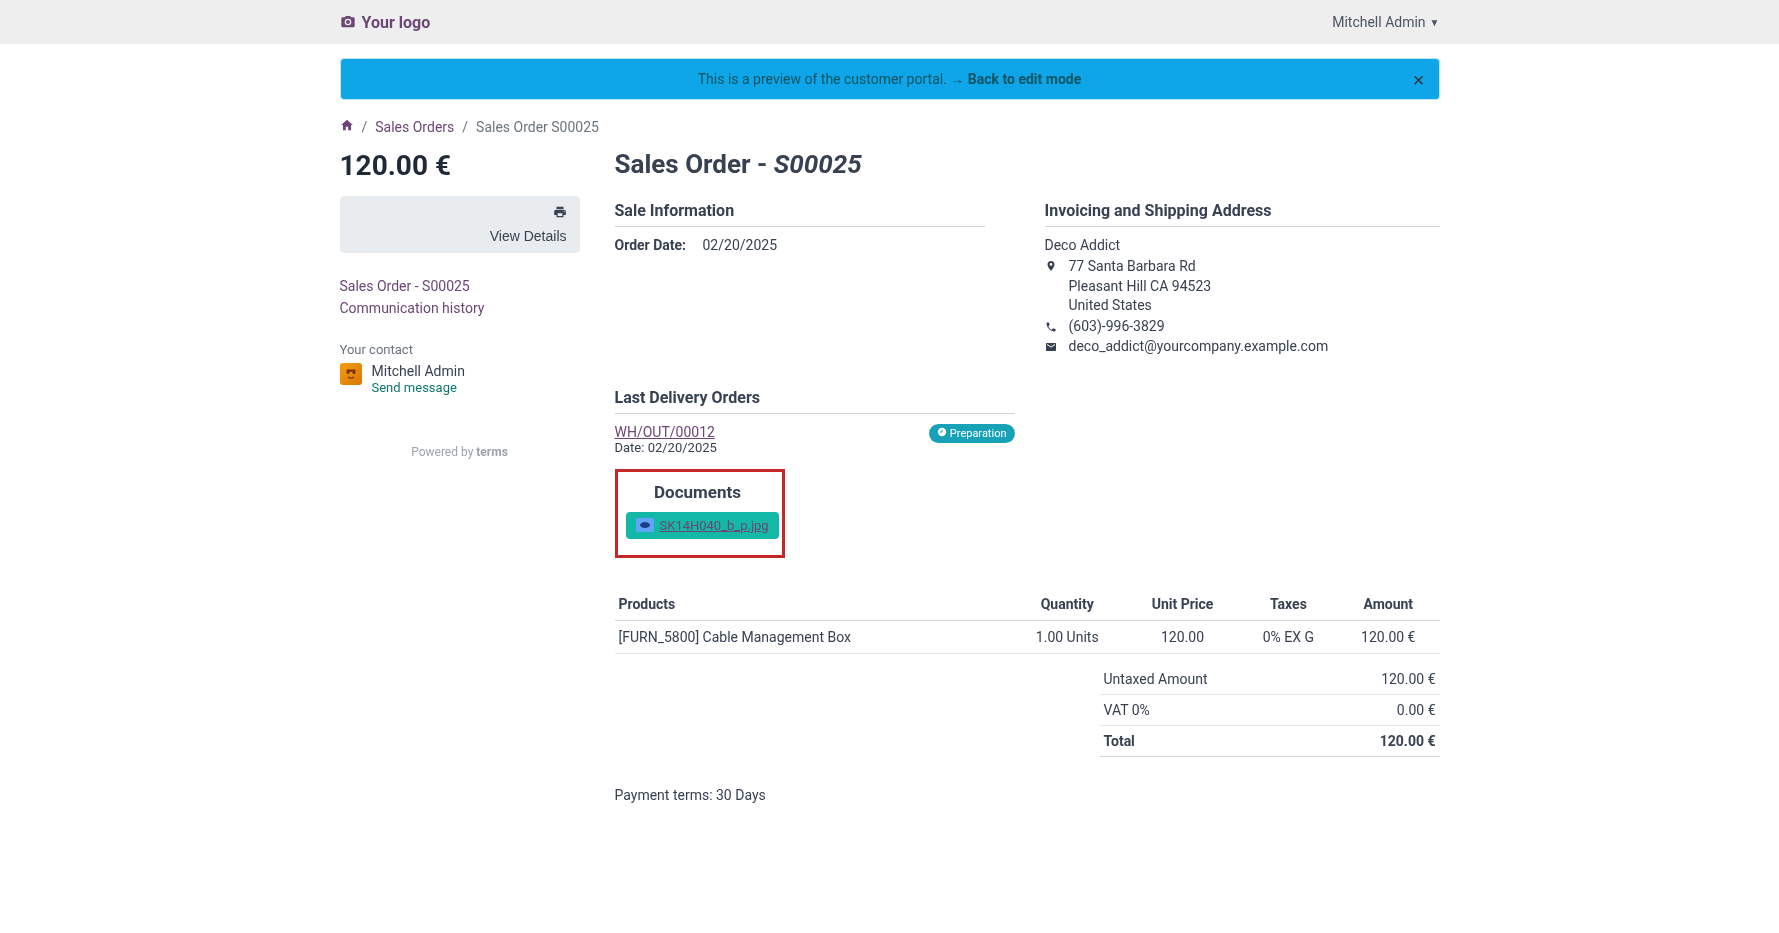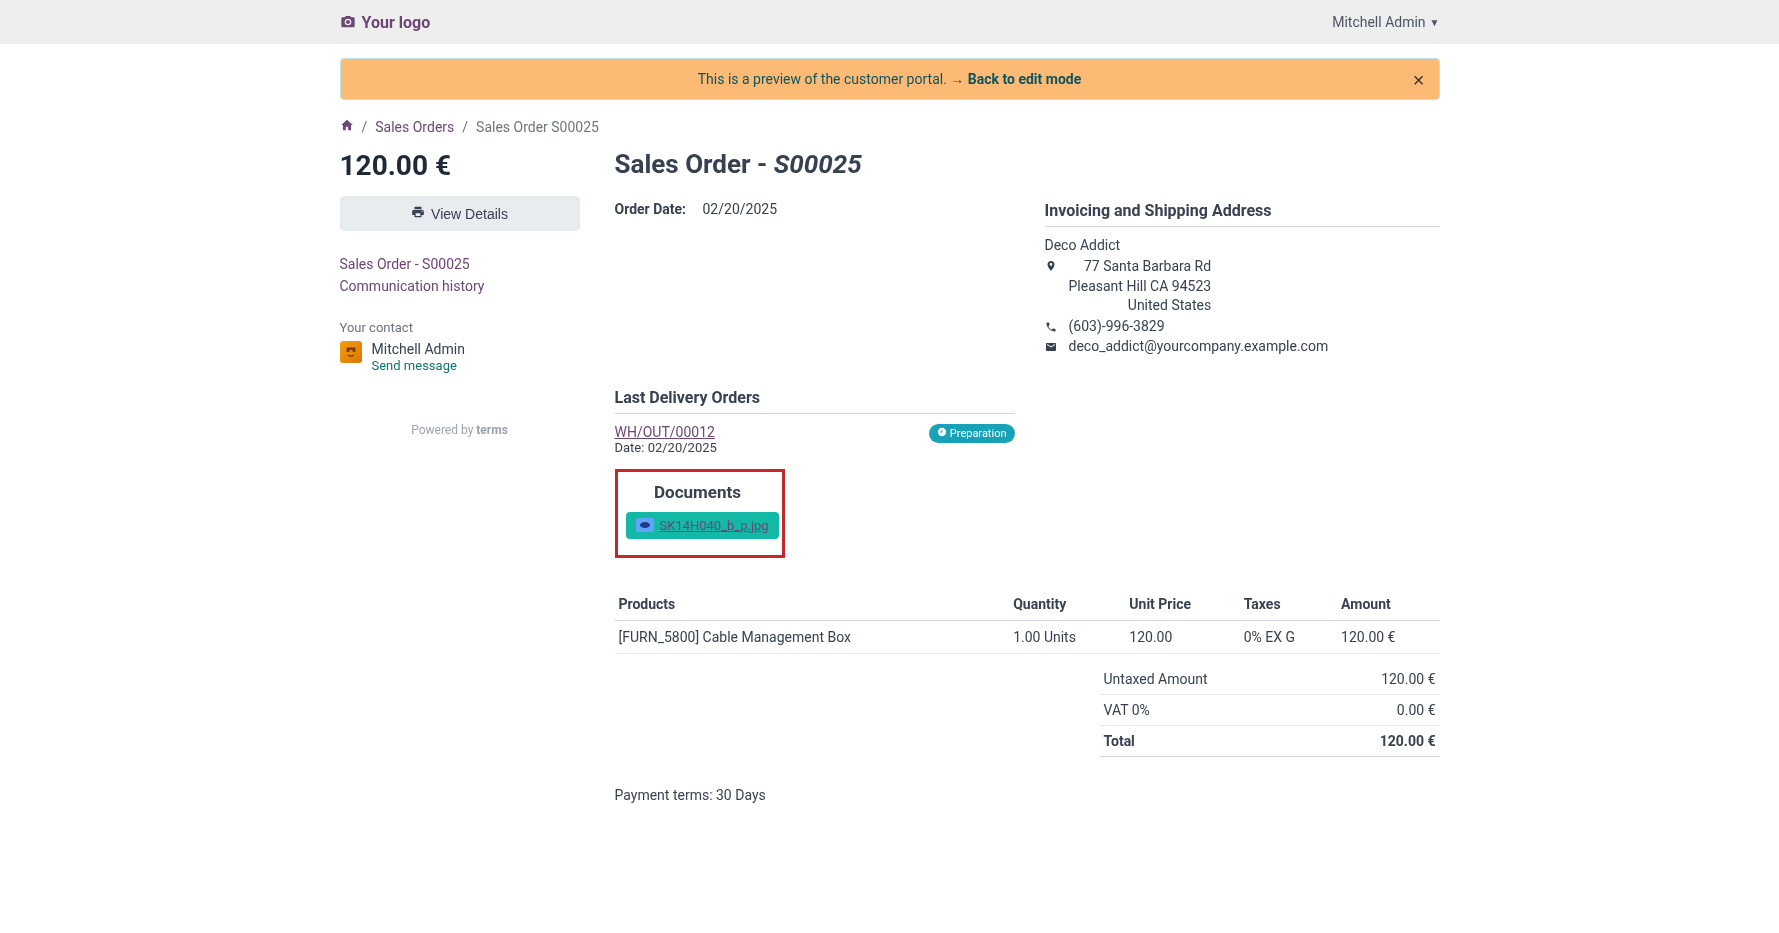"This is a preview of" .alert { background: #fdba74 -> #0ea5e9 }
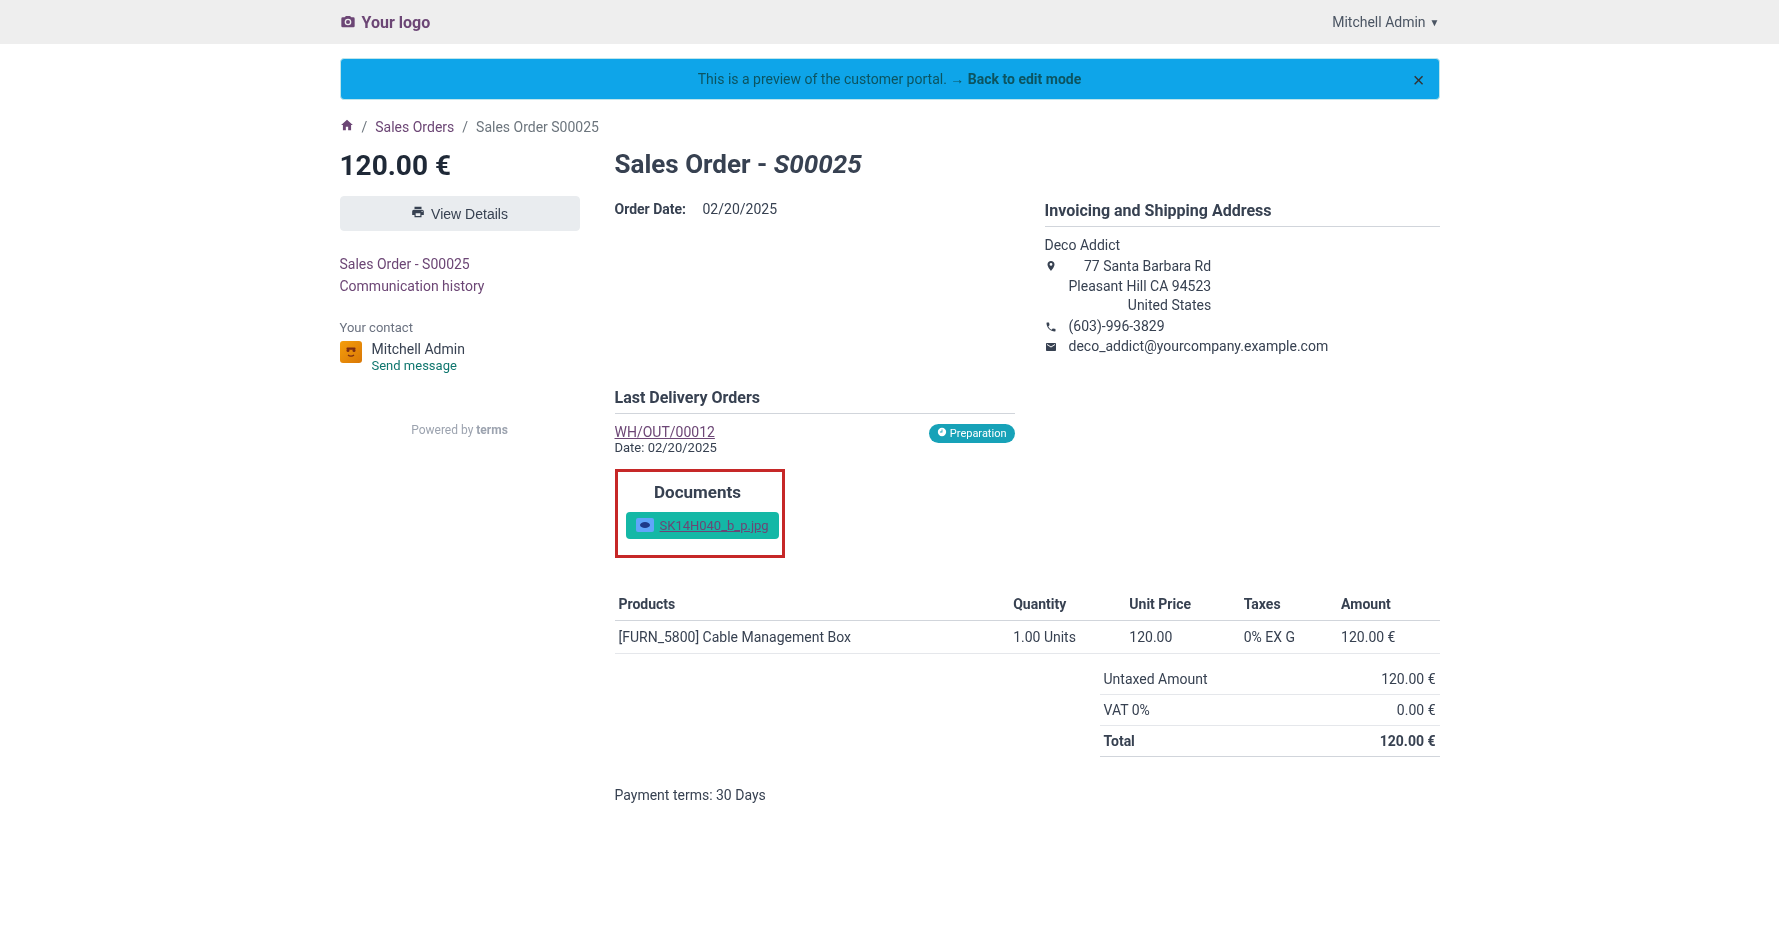"Sale Information" h4.section { html: none -> <h4>Sale Information</h4> }
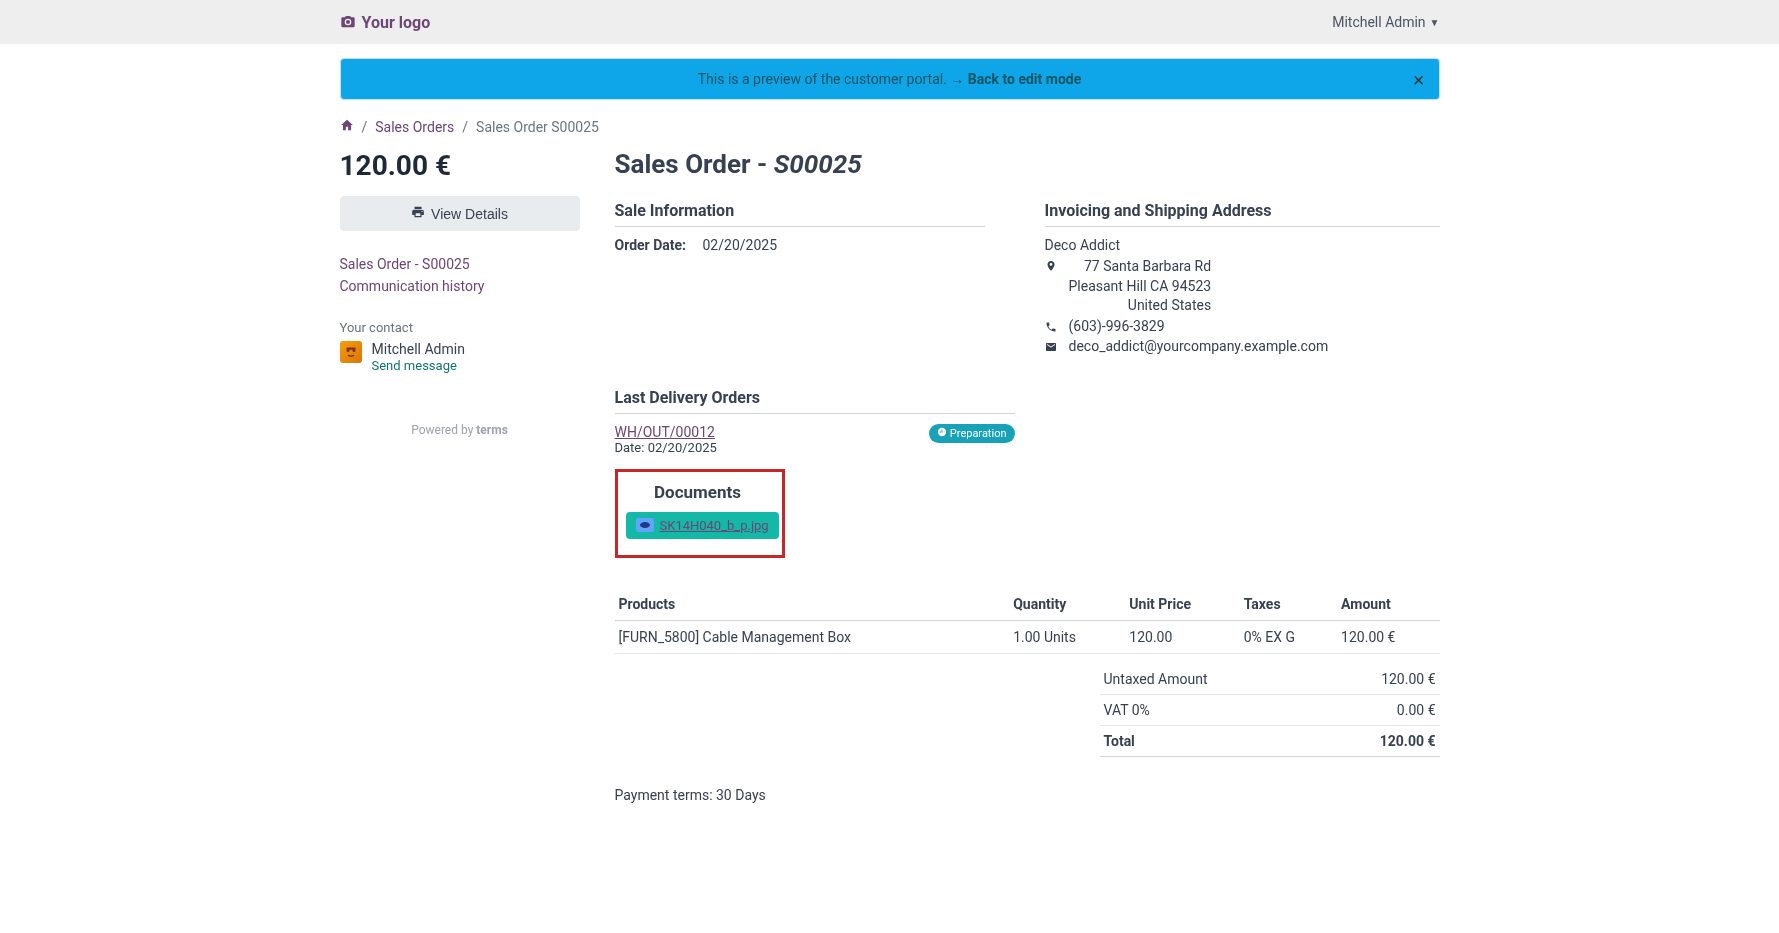"View Details" .btn { align-items: center -> flex-end; flex-direction: none -> column }
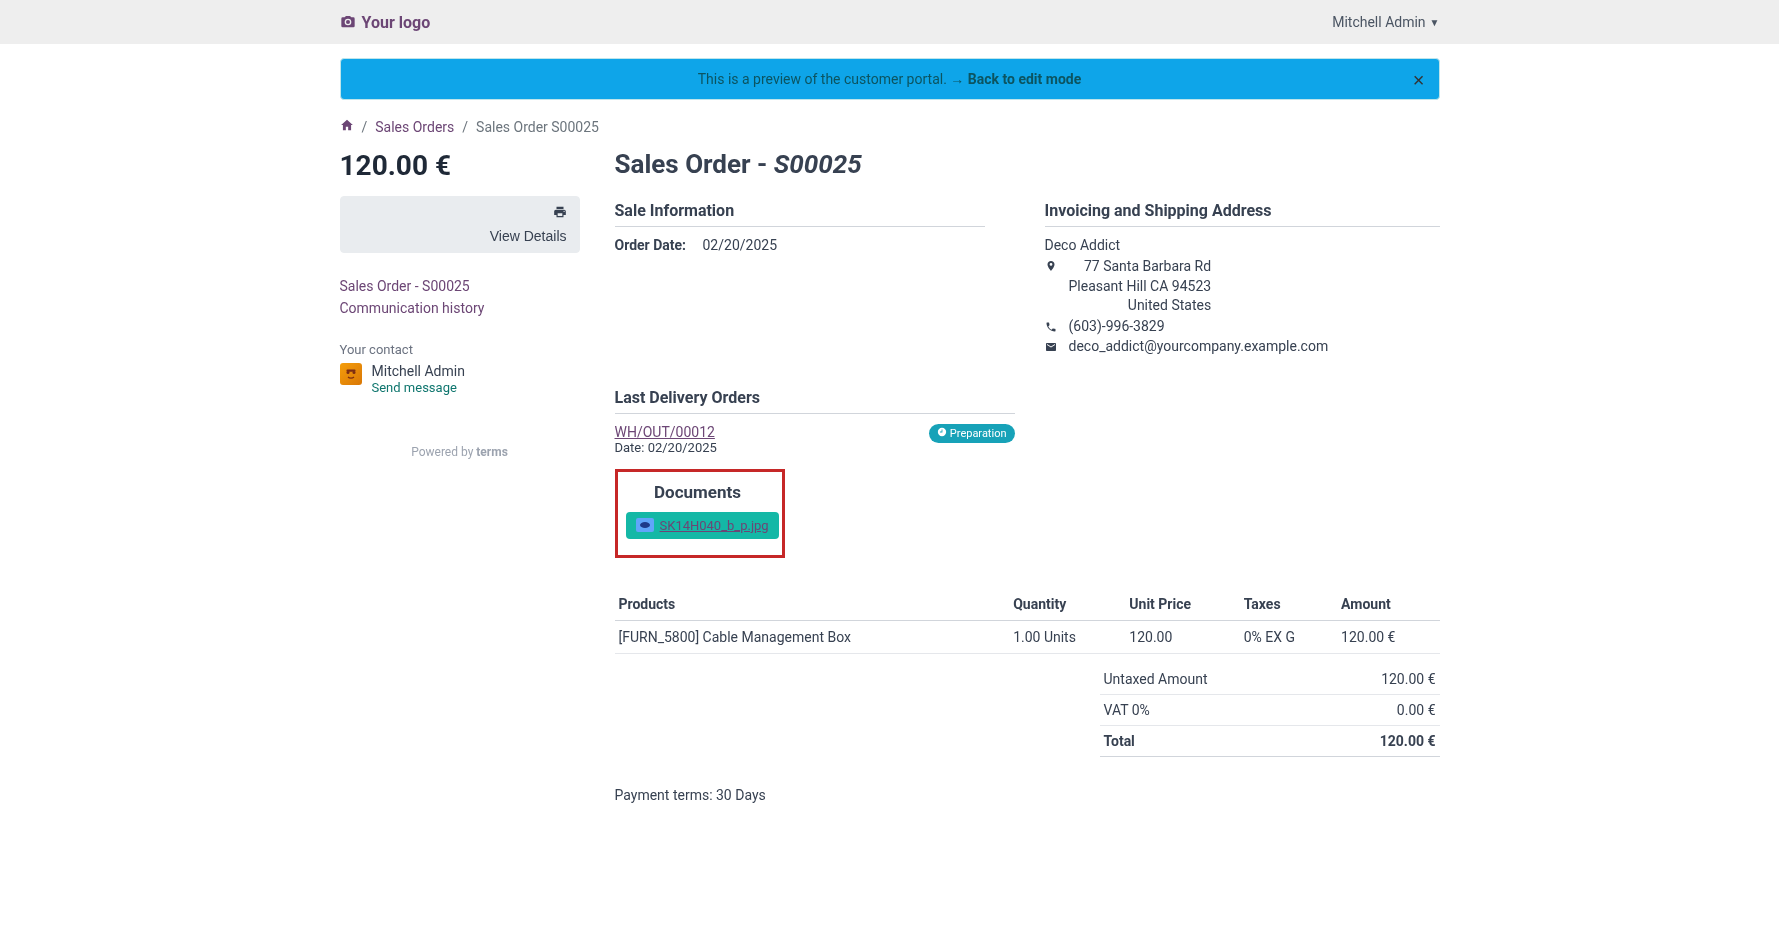"77 Santa Barbara Rd" .addr-text { text-align: right -> none }
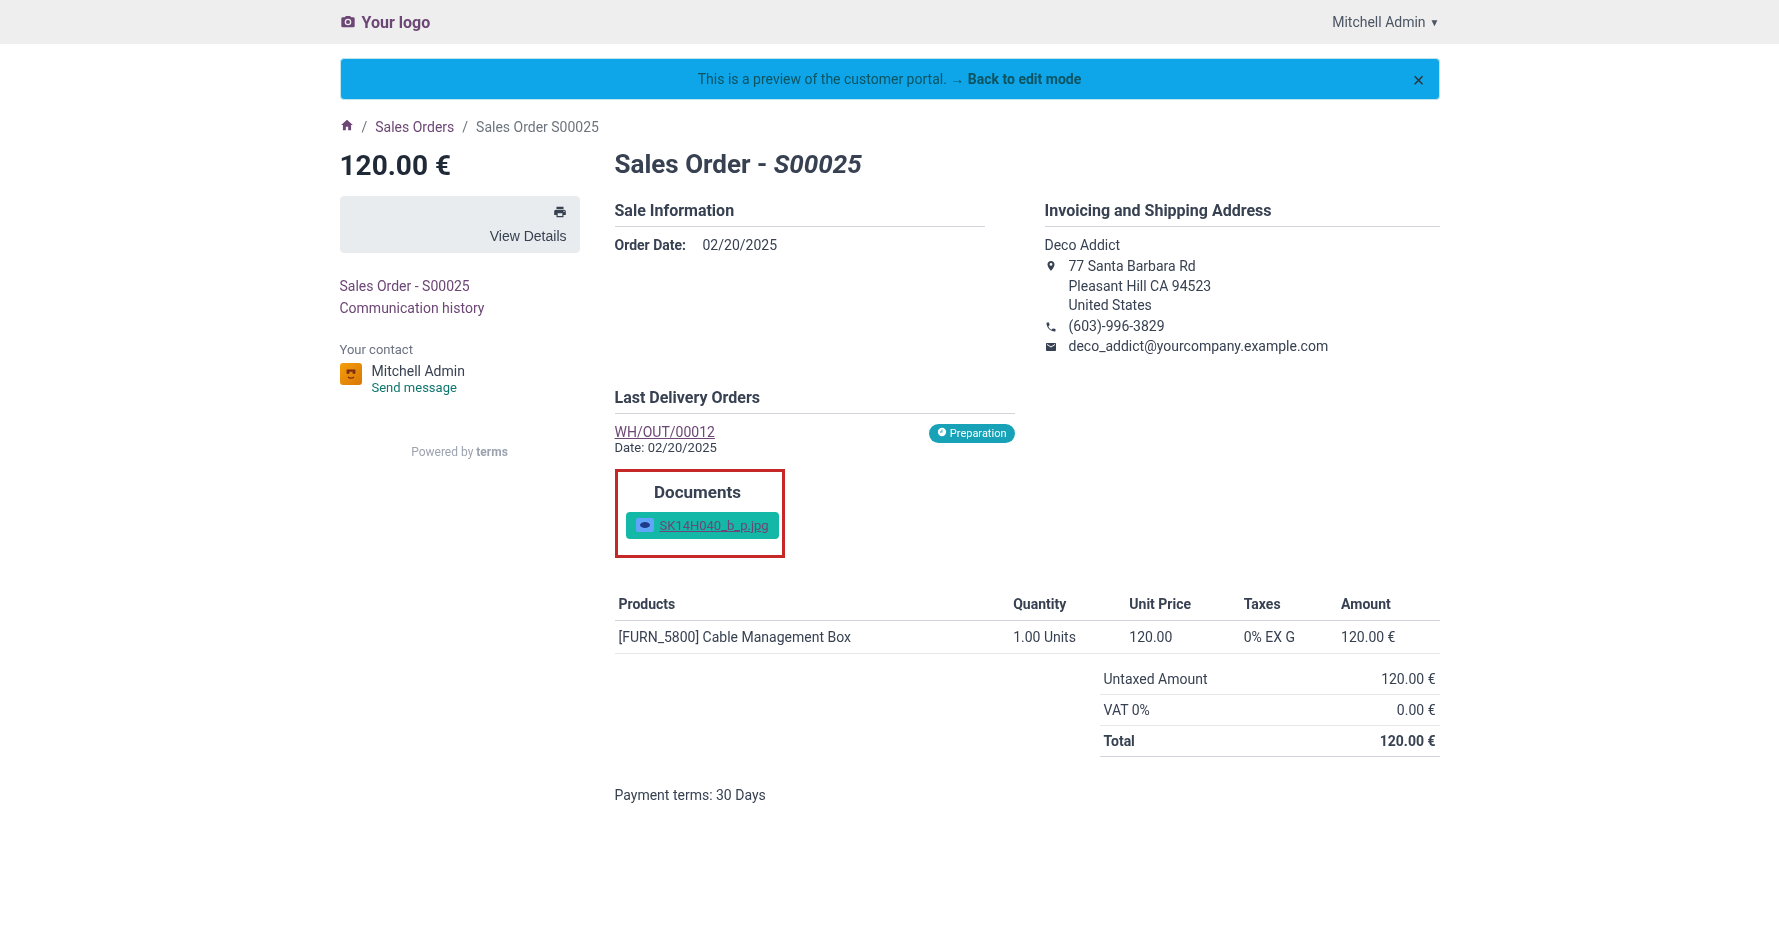"Quantity" .products-table th.right, .products-table td.right { text-align: left -> center }
